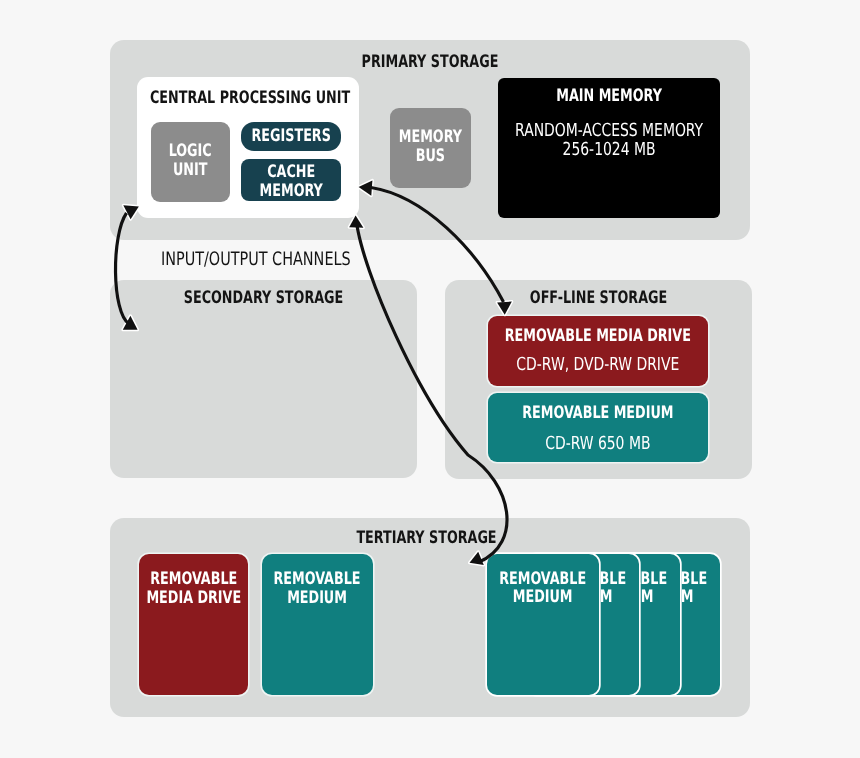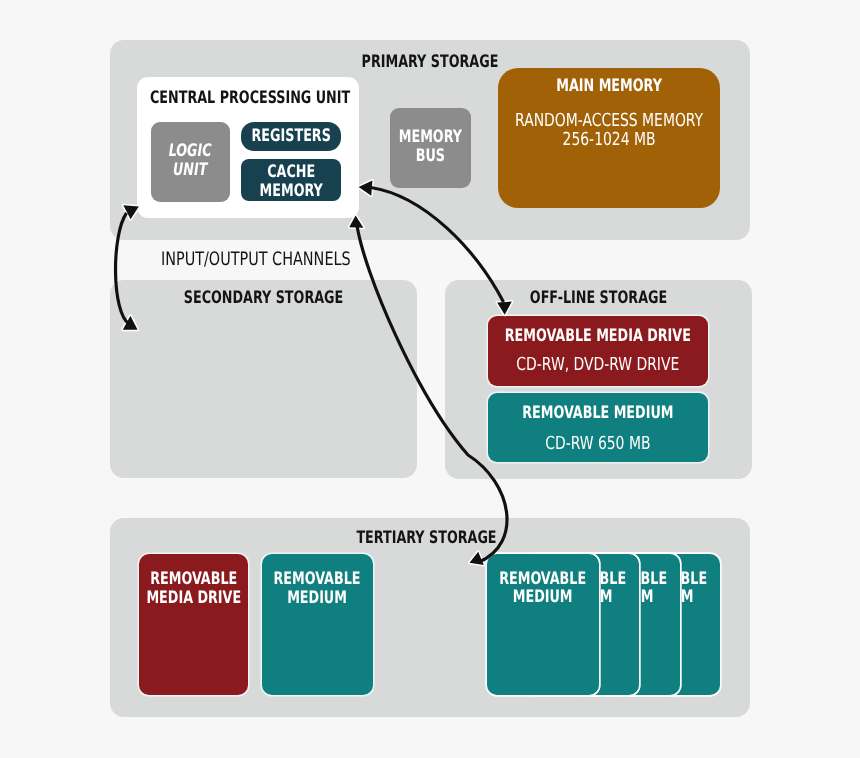"MAIN MEMORY" #main-memory { background: #a16207 -> #000000; border-radius: 20px -> 6px; top: 68px -> 78px }
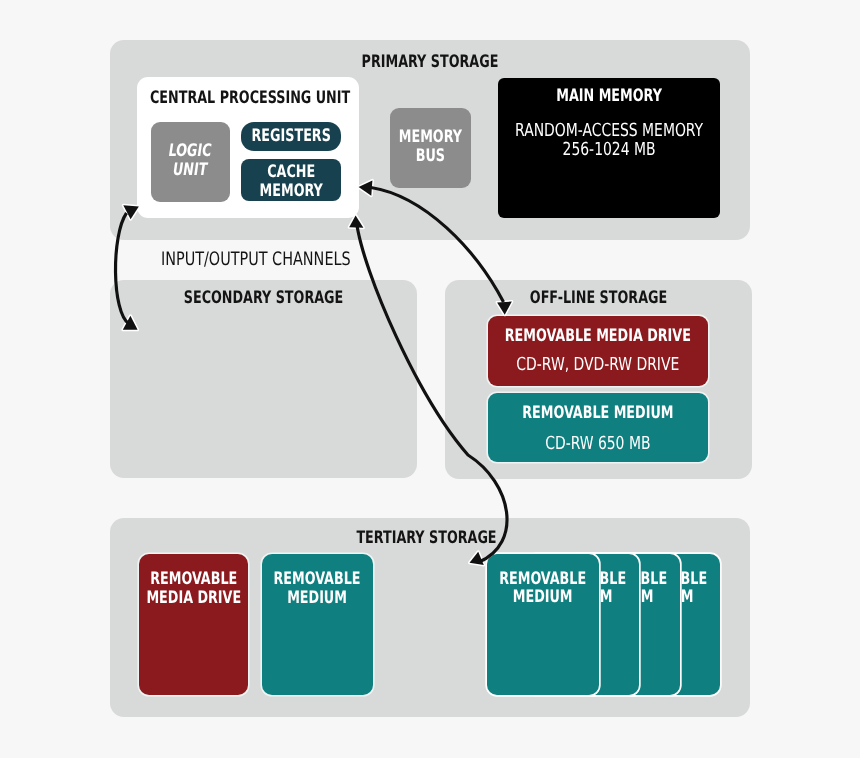"LOGIC" #logic-unit { font-style: italic -> none }
